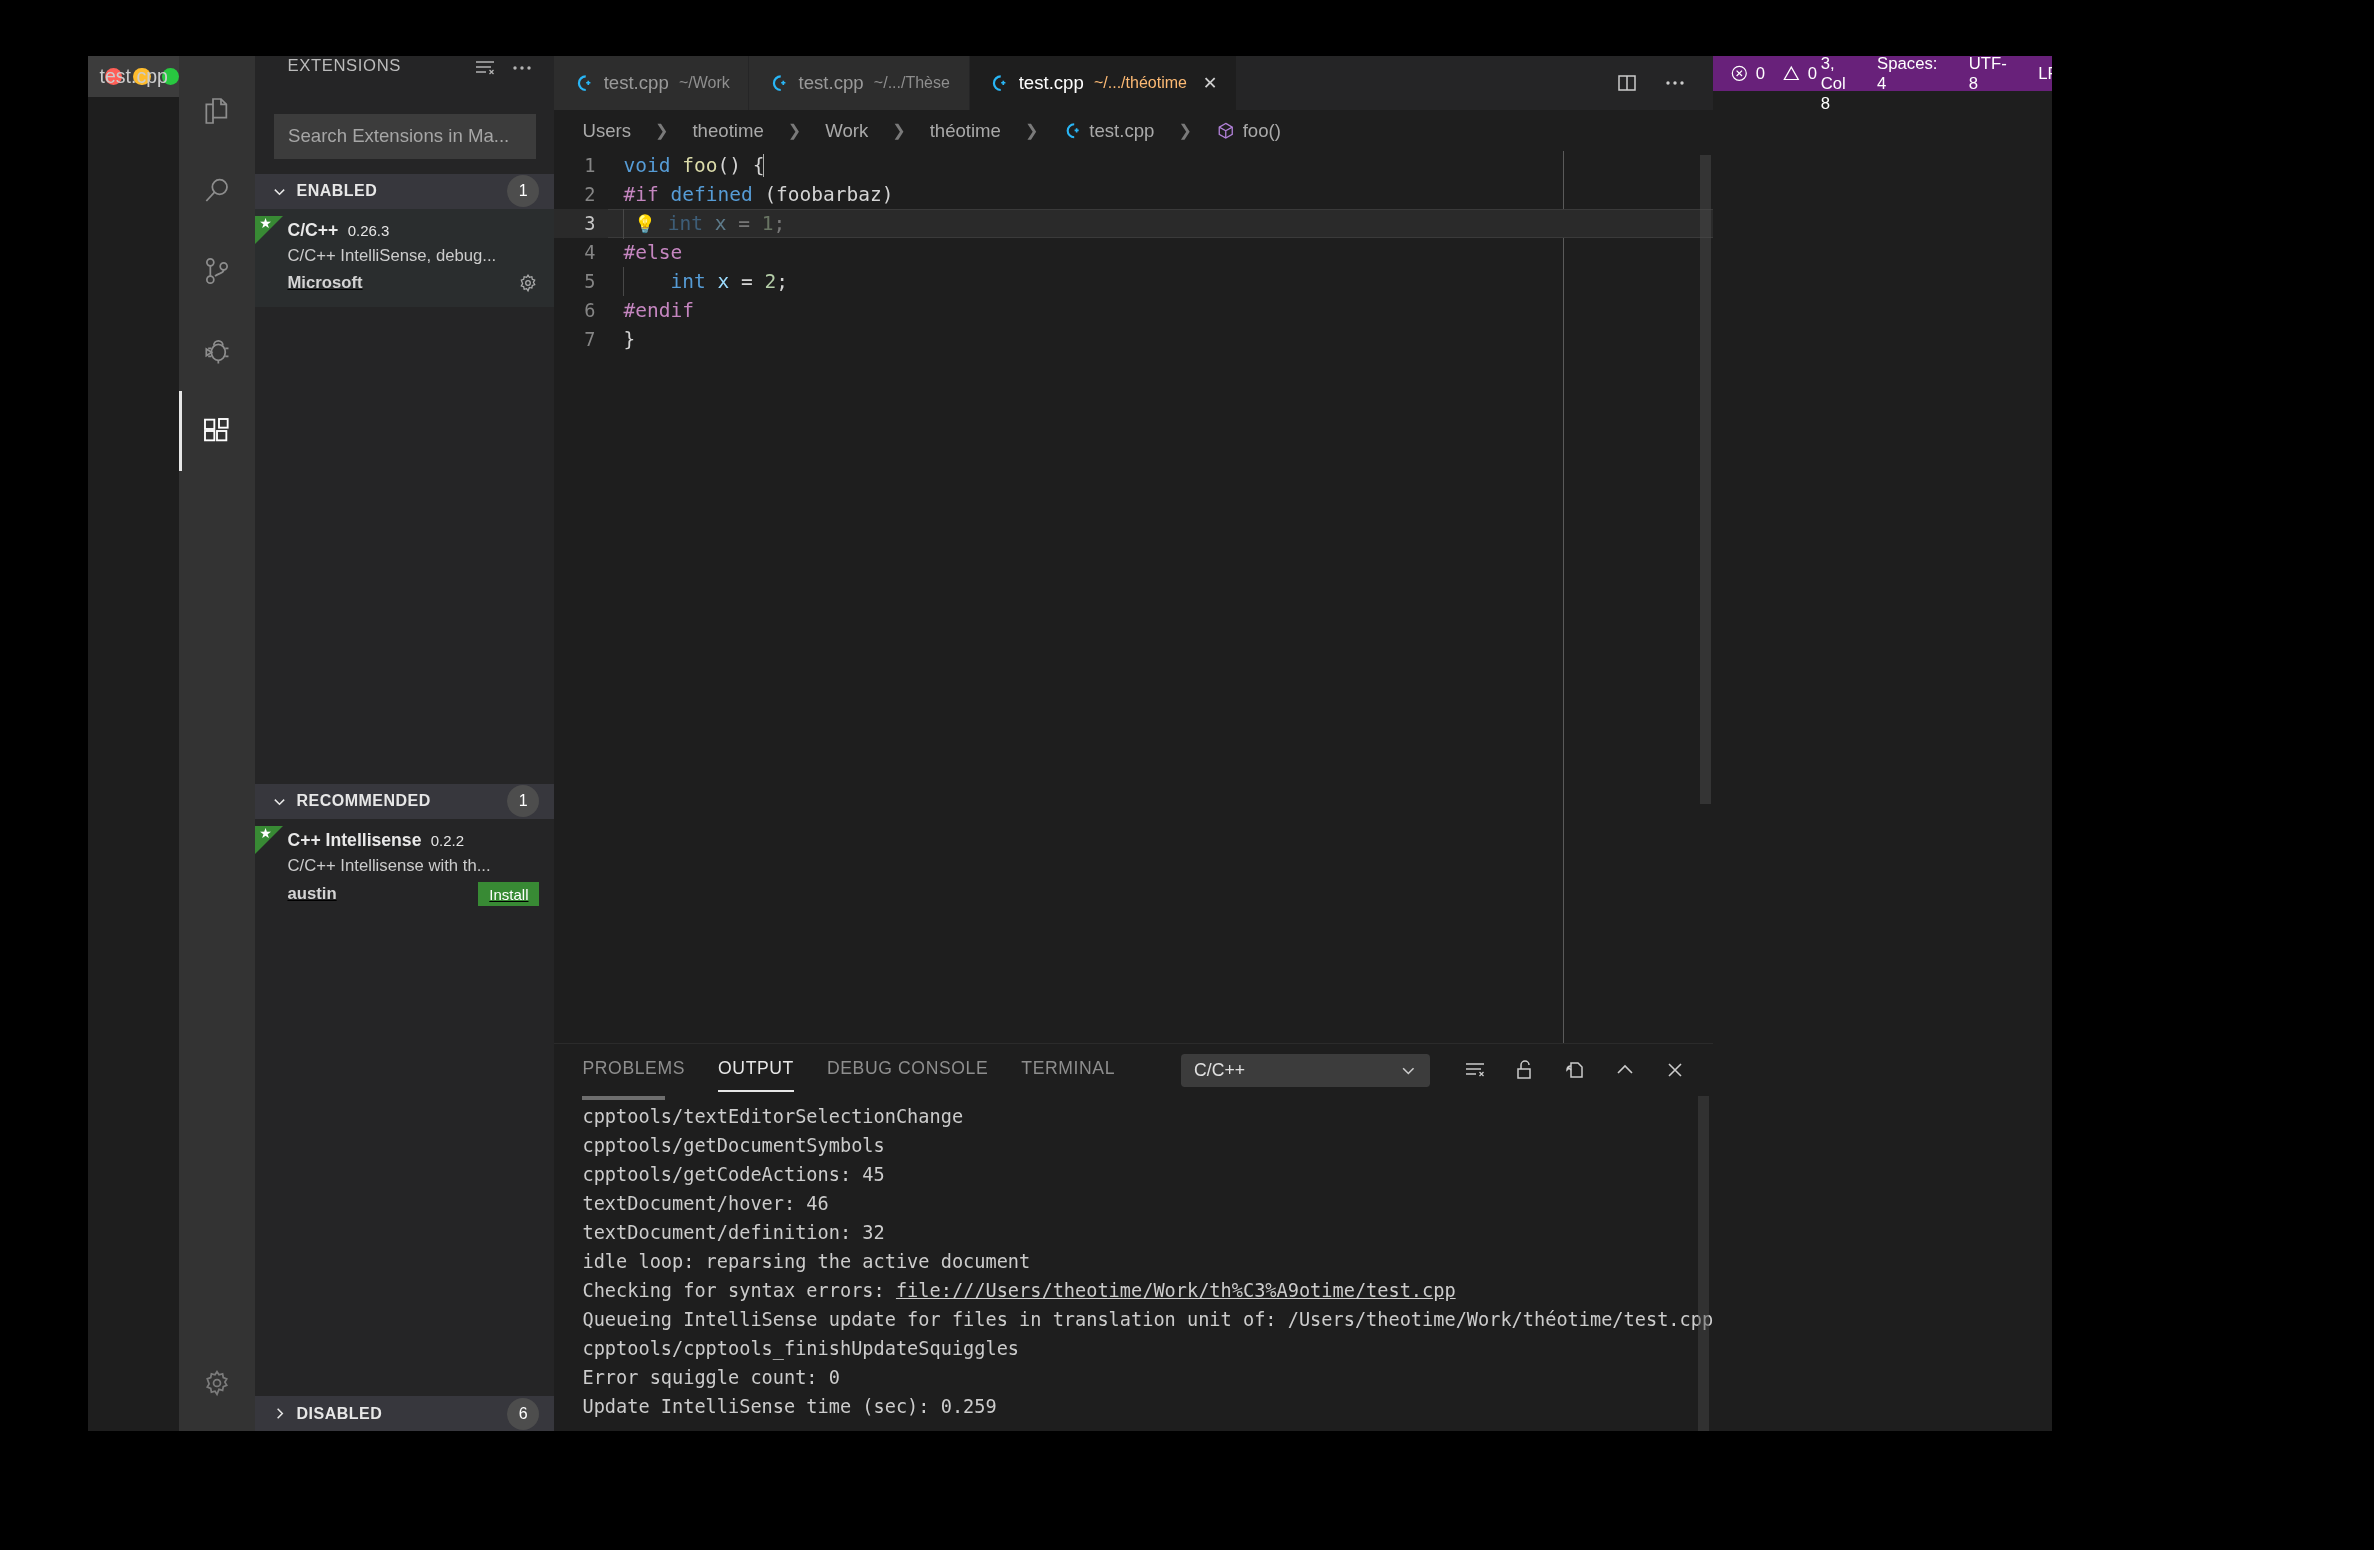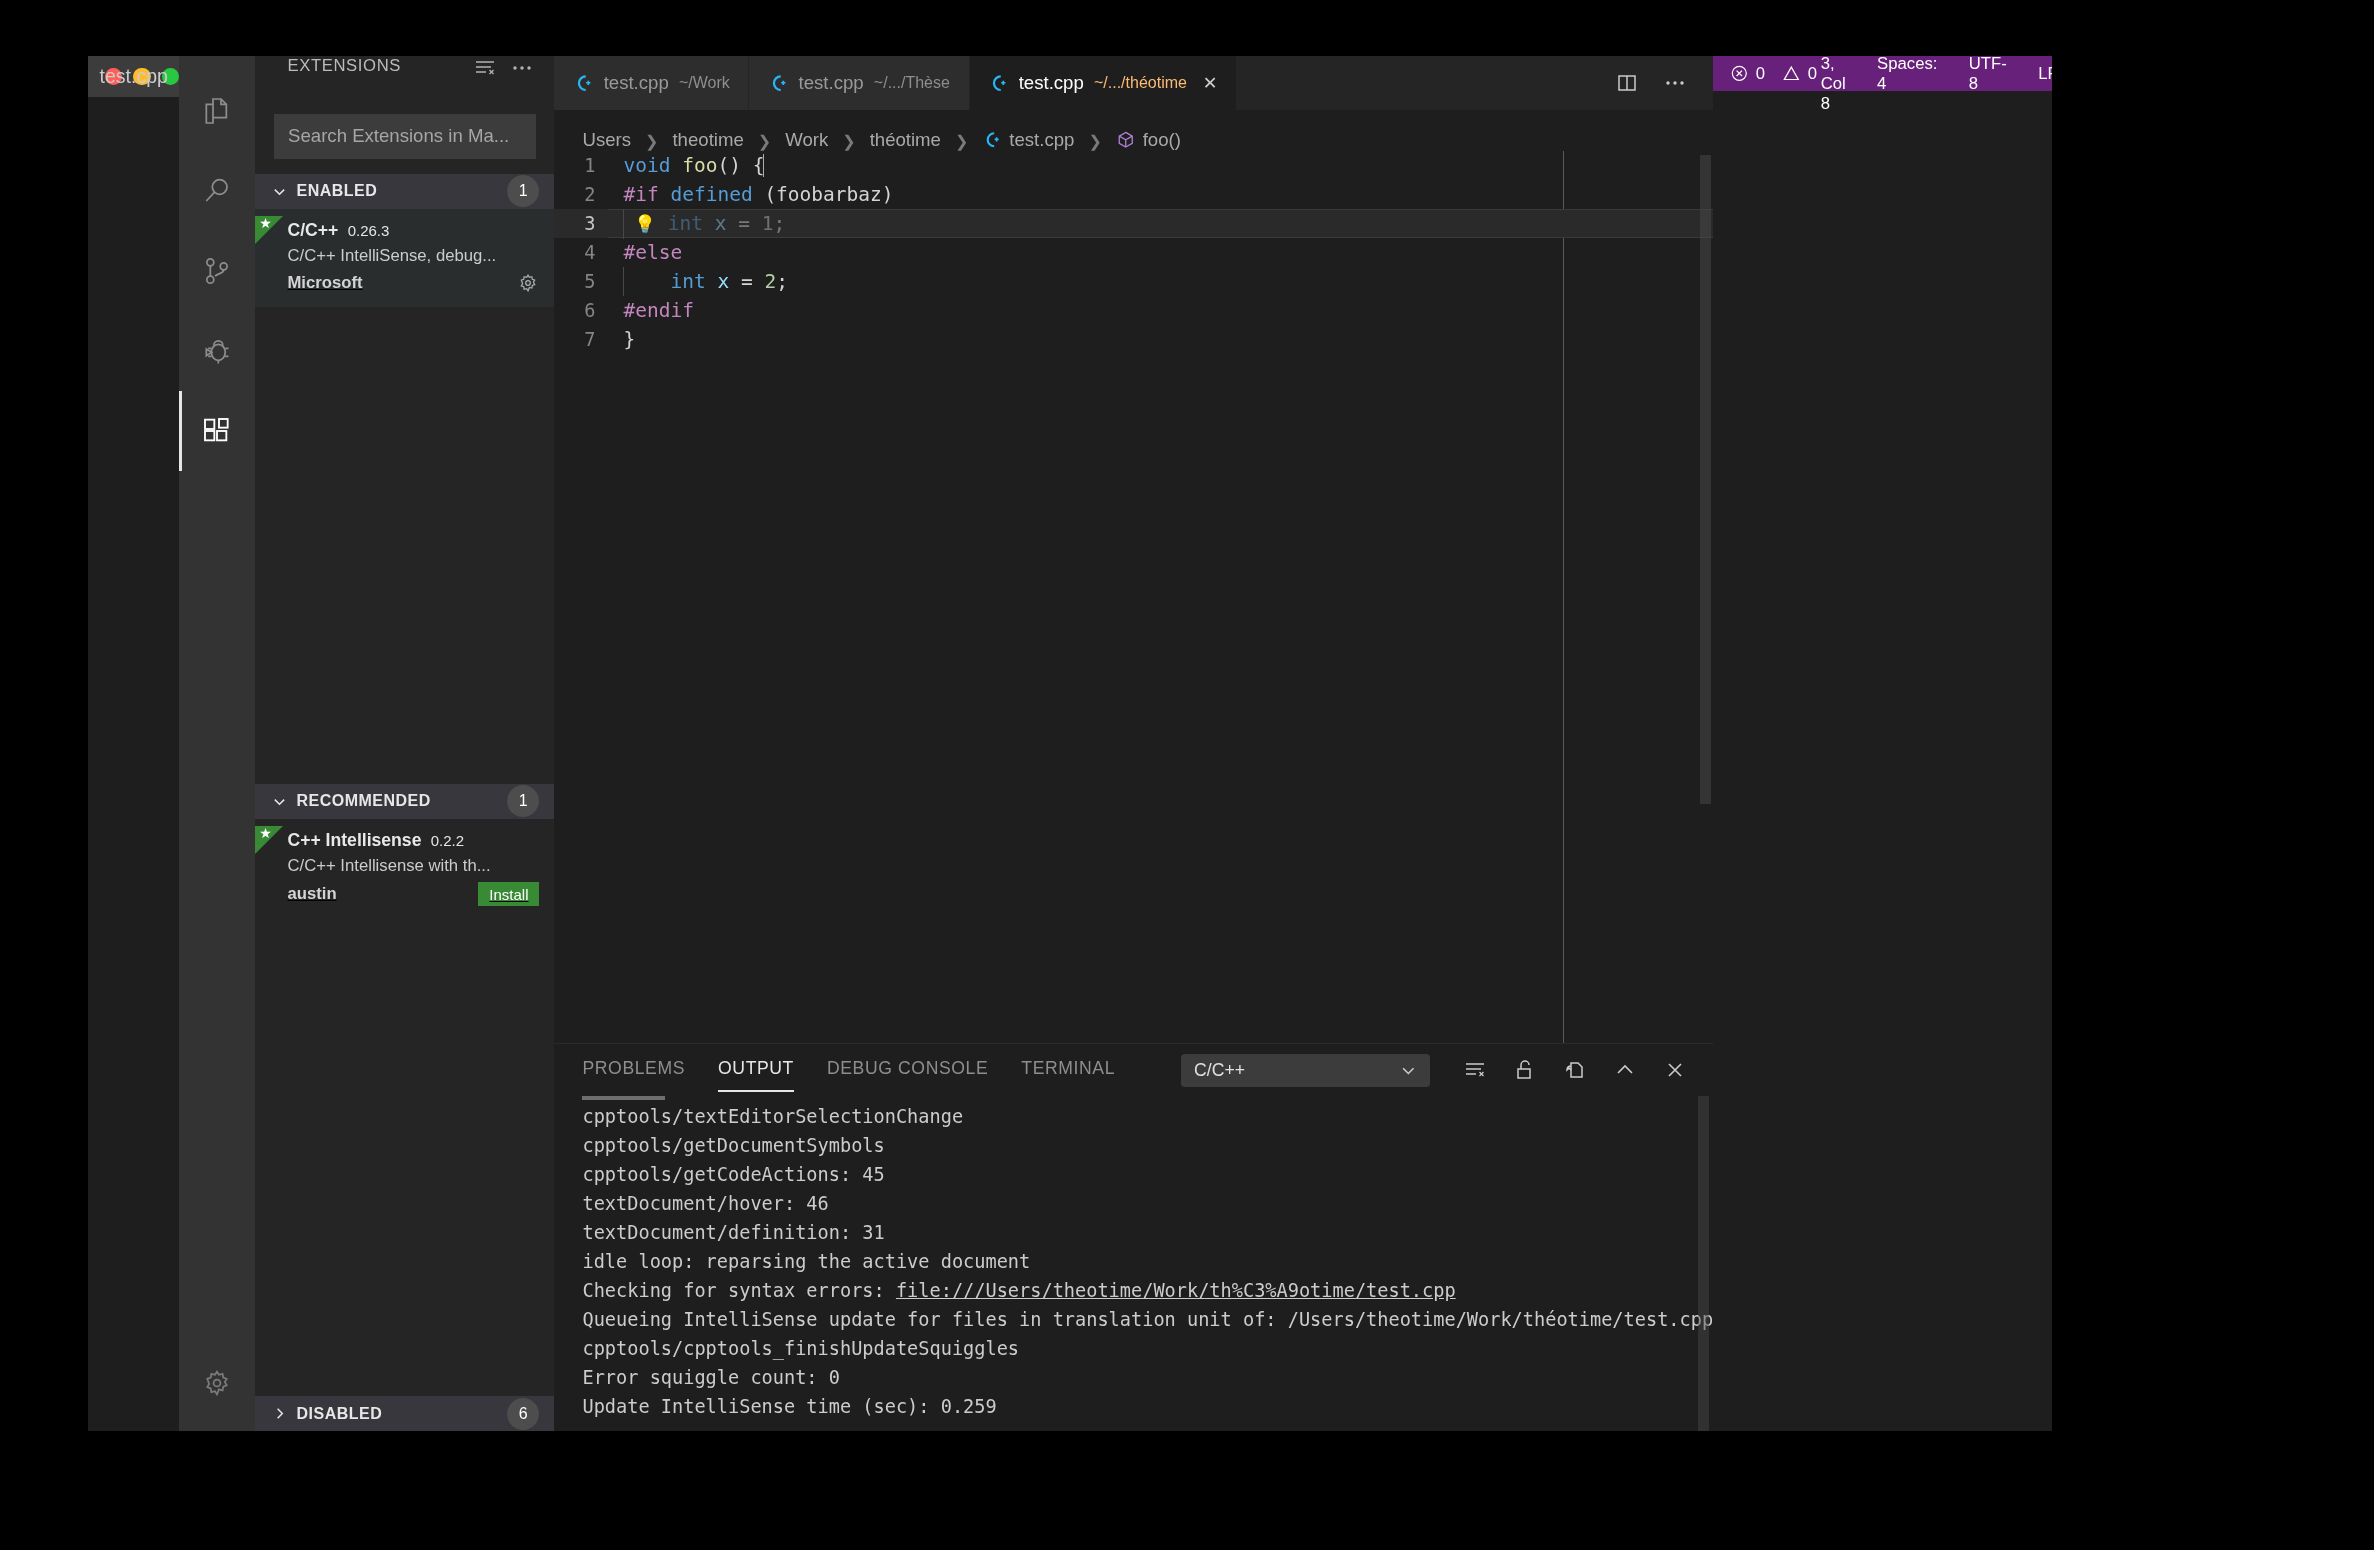"Users" .breadcrumbs { align-items: flex-end -> center; gap: 14px -> 24px }
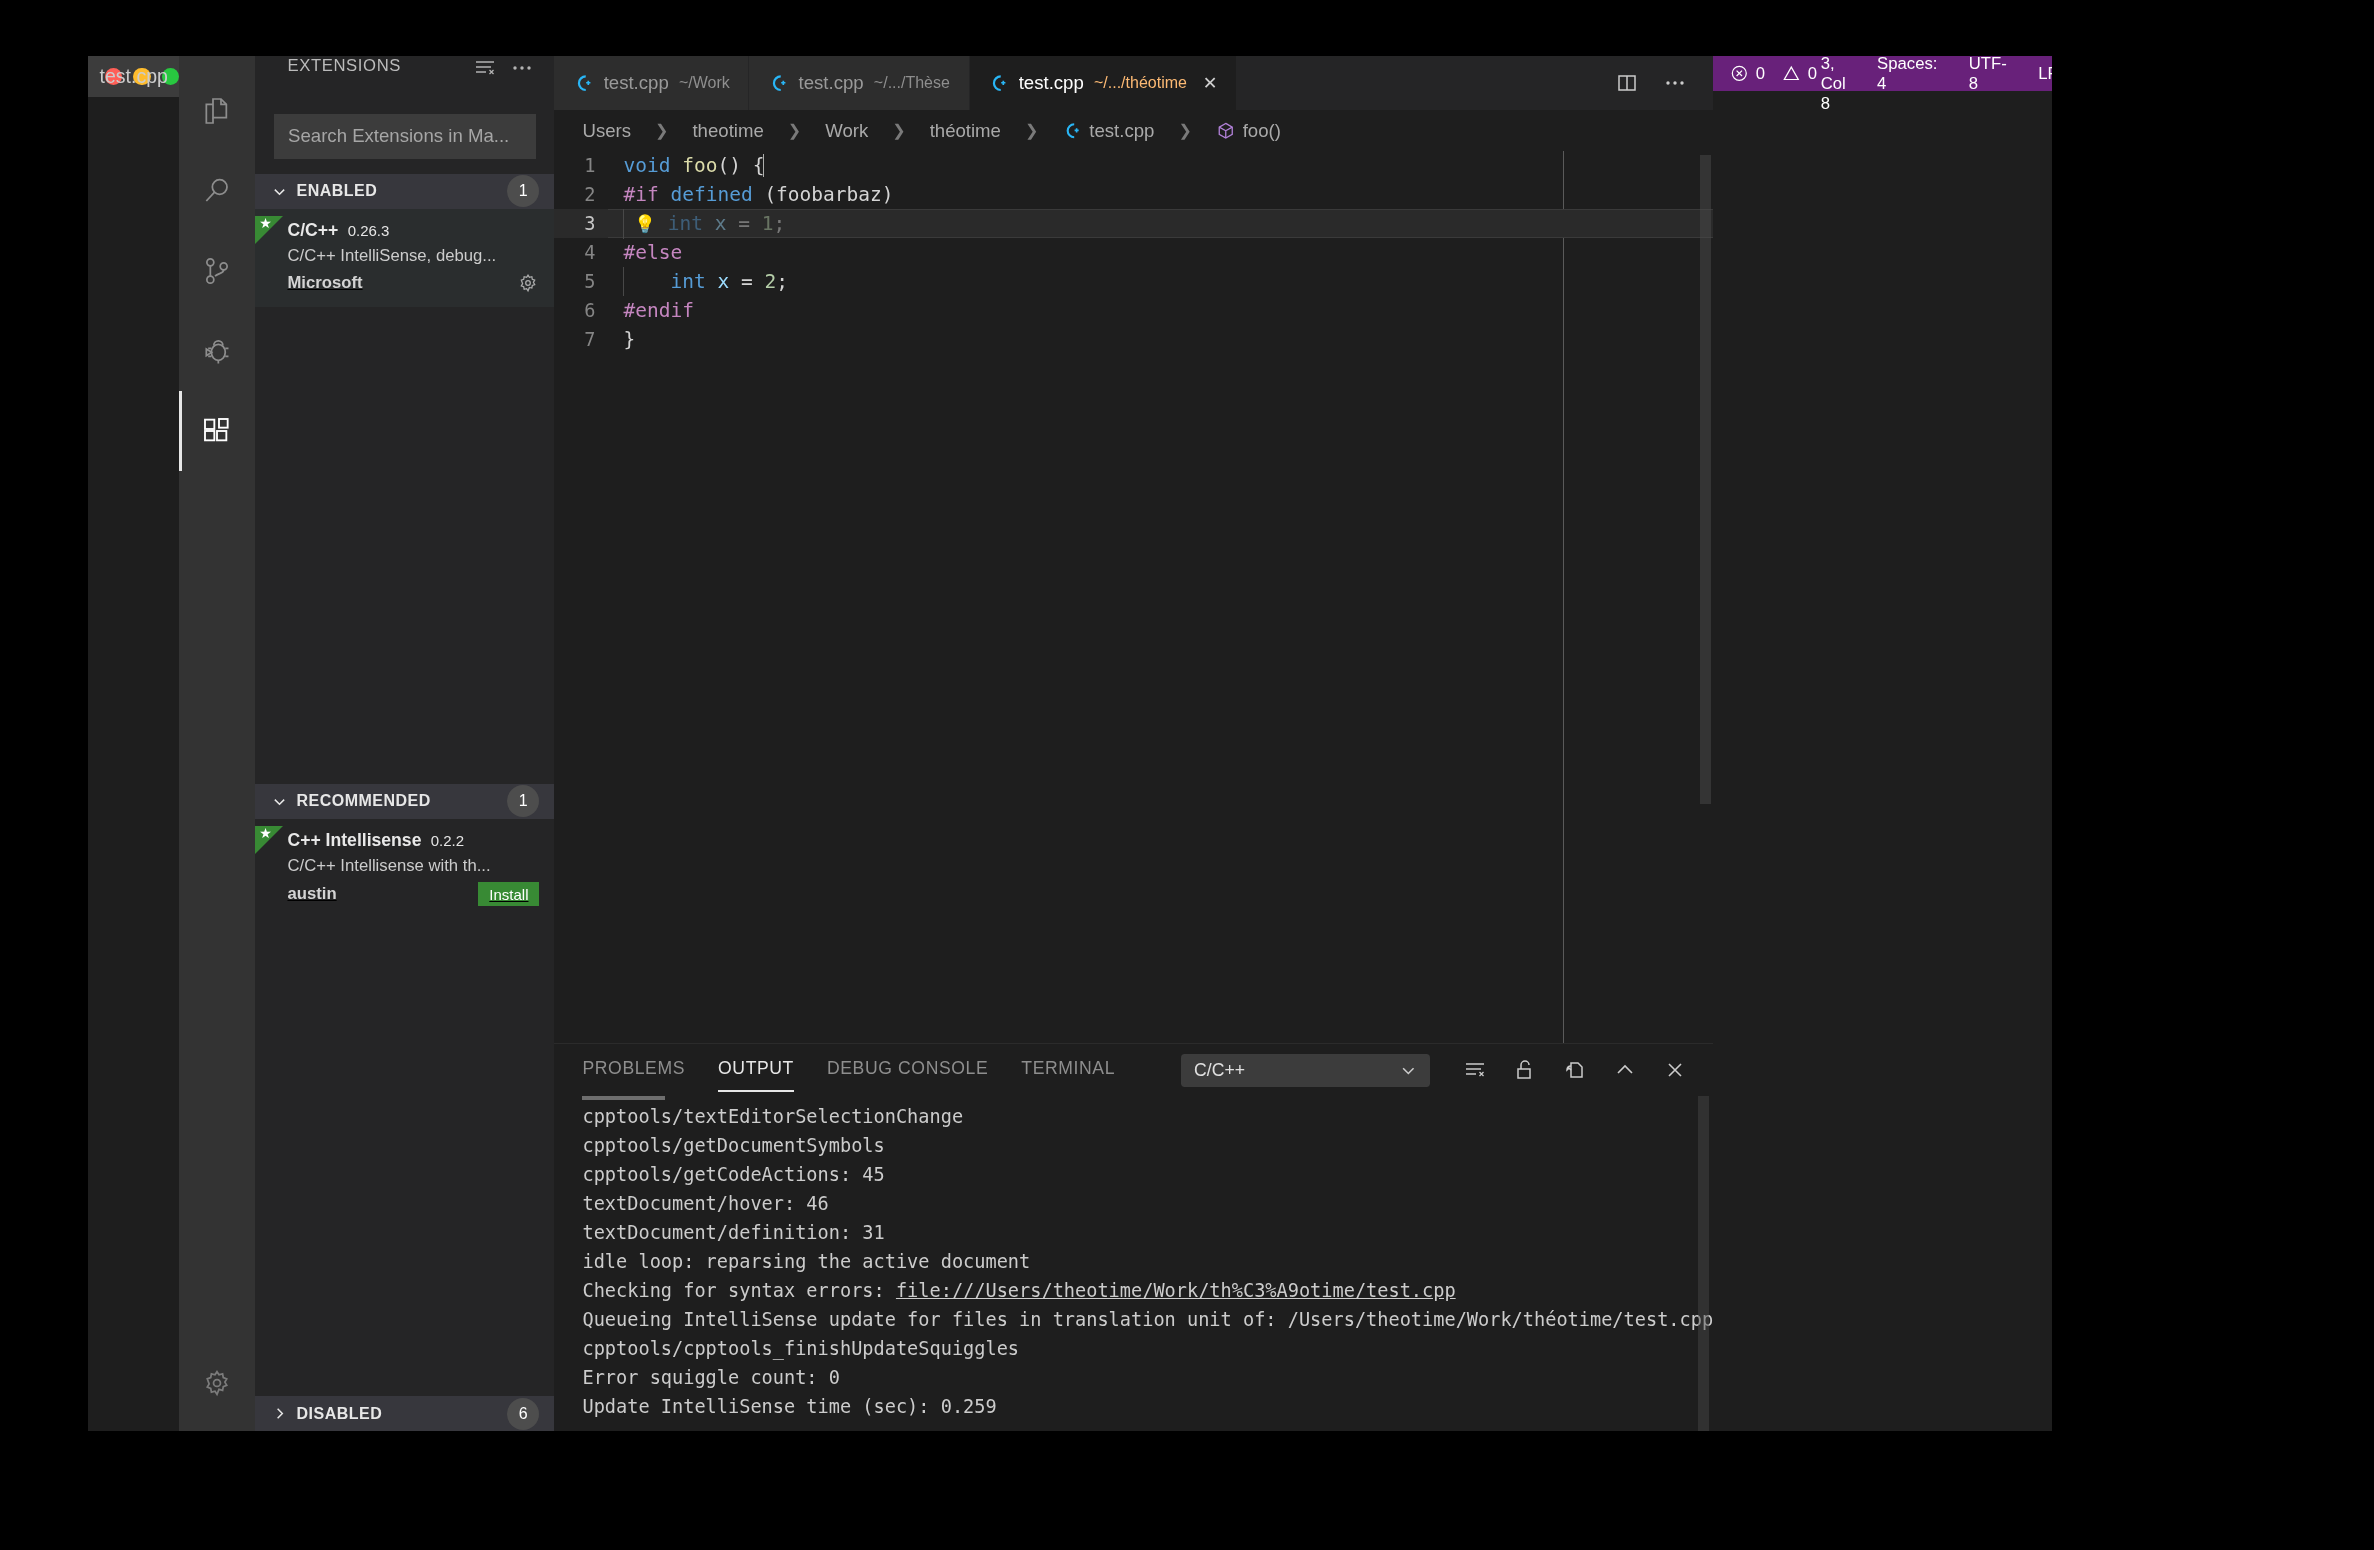"textDocument/definition: 31" div.out-line { text: 31 -> 32 }
